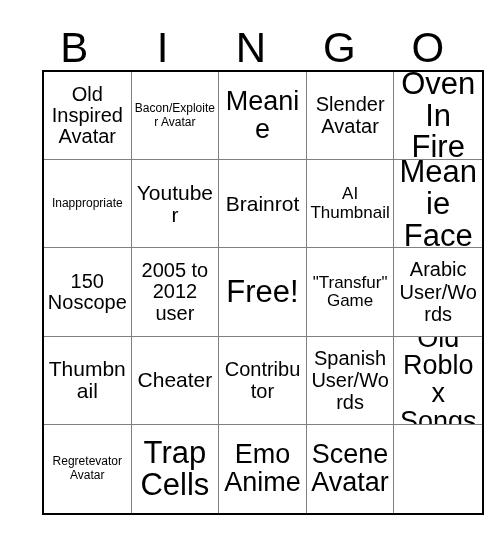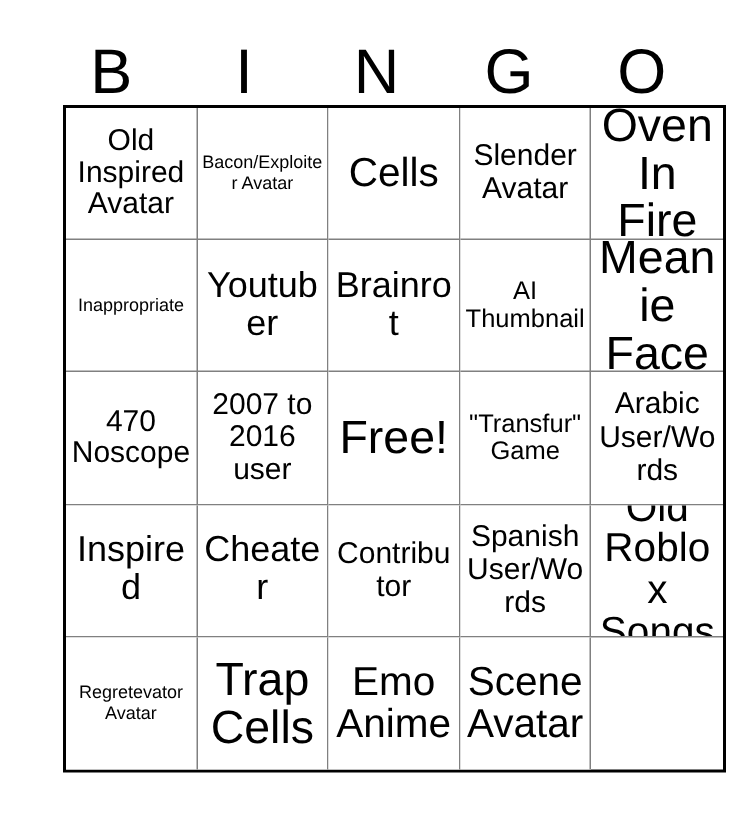"Cells" span.cell-text { text: Cells -> Meanie }
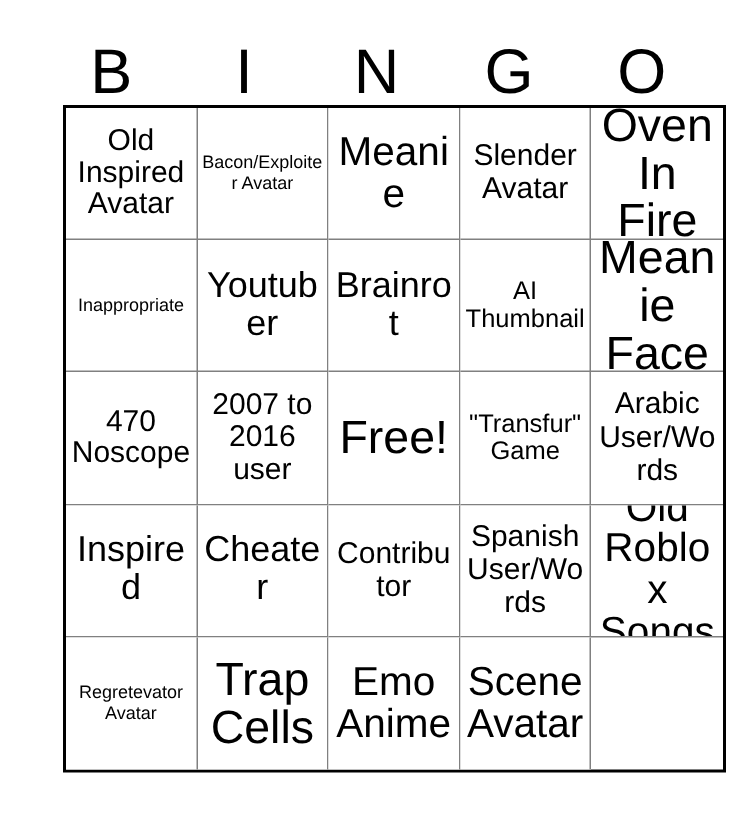"Youtuber" .fs-lg .cell-text { font-size: 24px -> 21px }
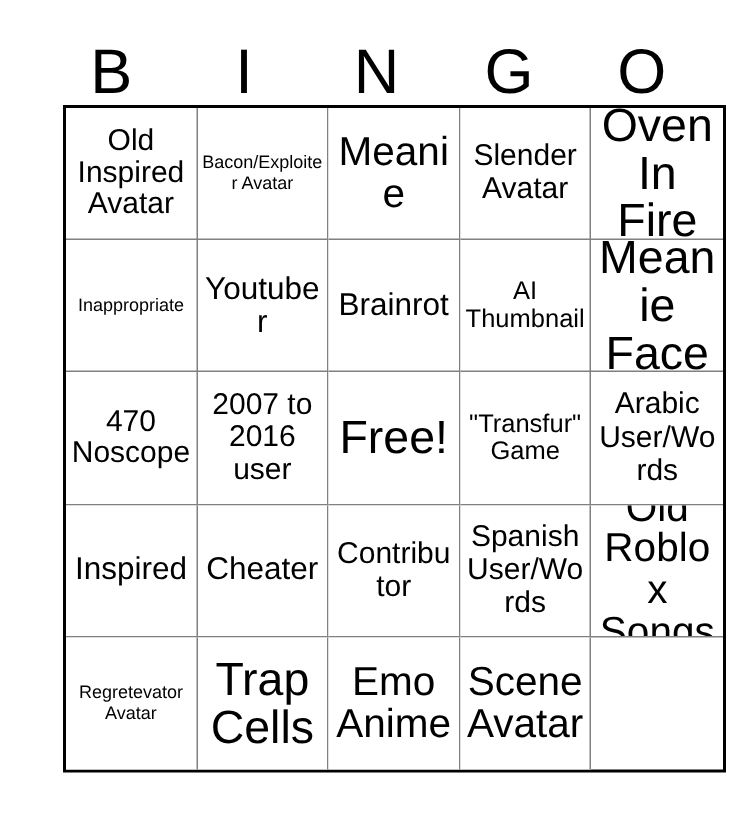"470 Noscope" span.cell-text { text: 470 -> 150 }
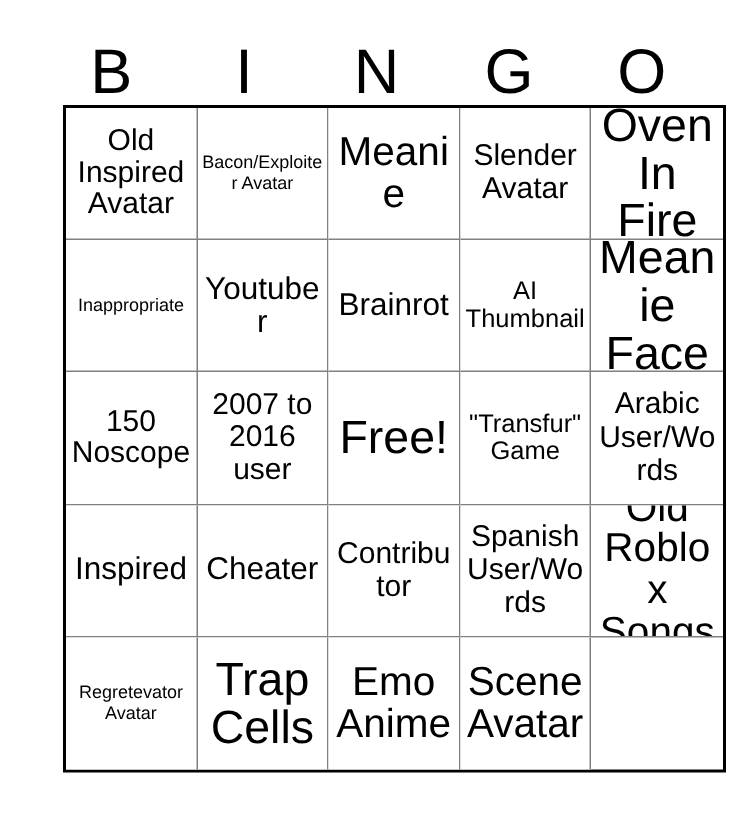"2007 to 2016 user" span.cell-text { text: 2007 to 2016 -> 2005 to 2012 }
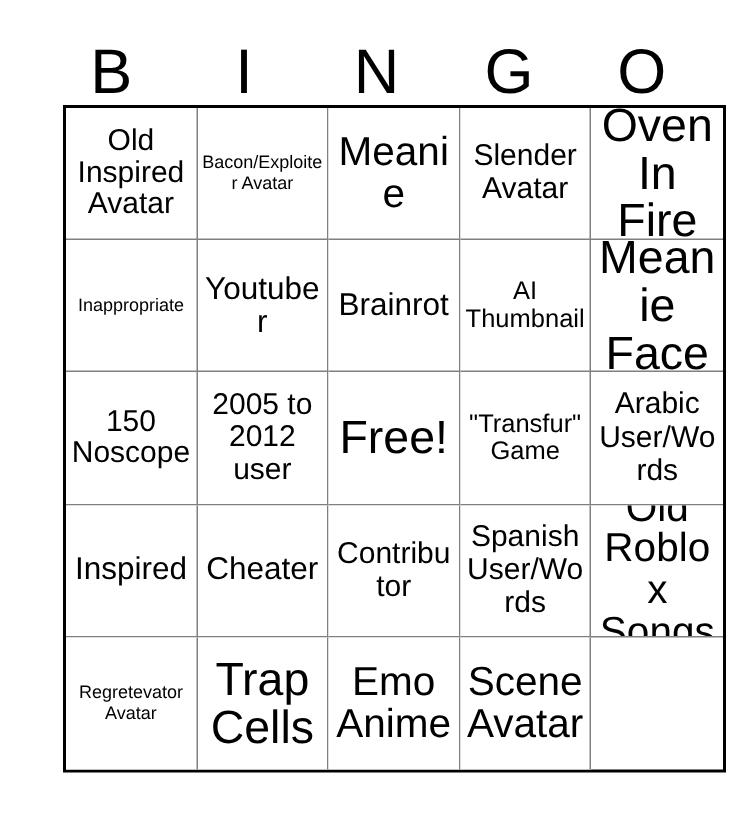"Inspired" span.cell-text { text: Inspired -> Thumbnail }
